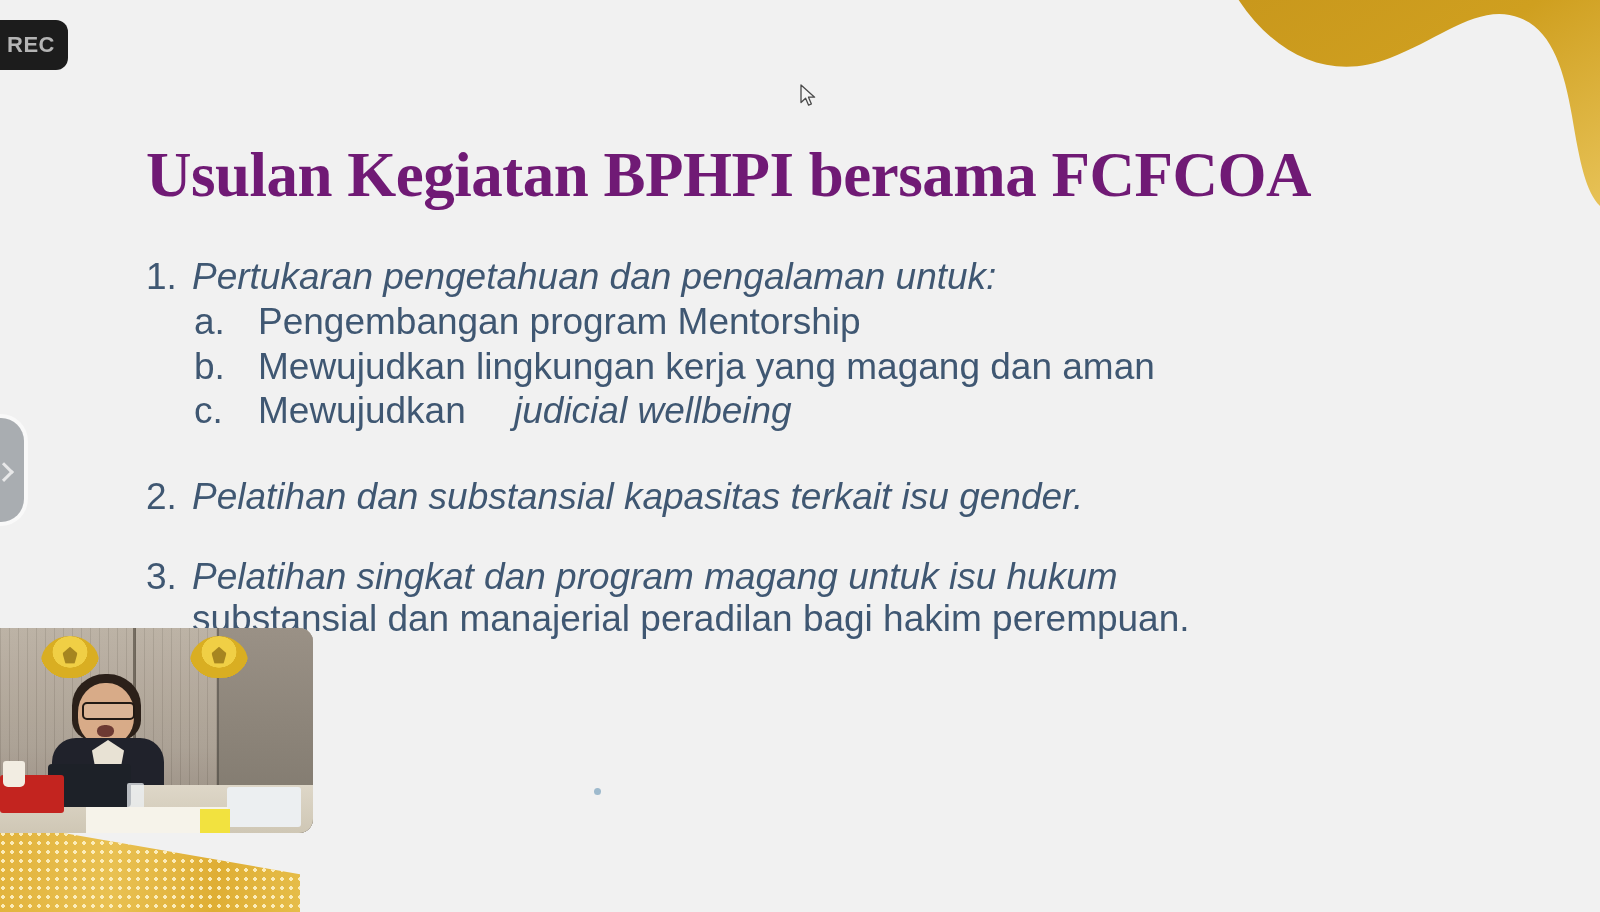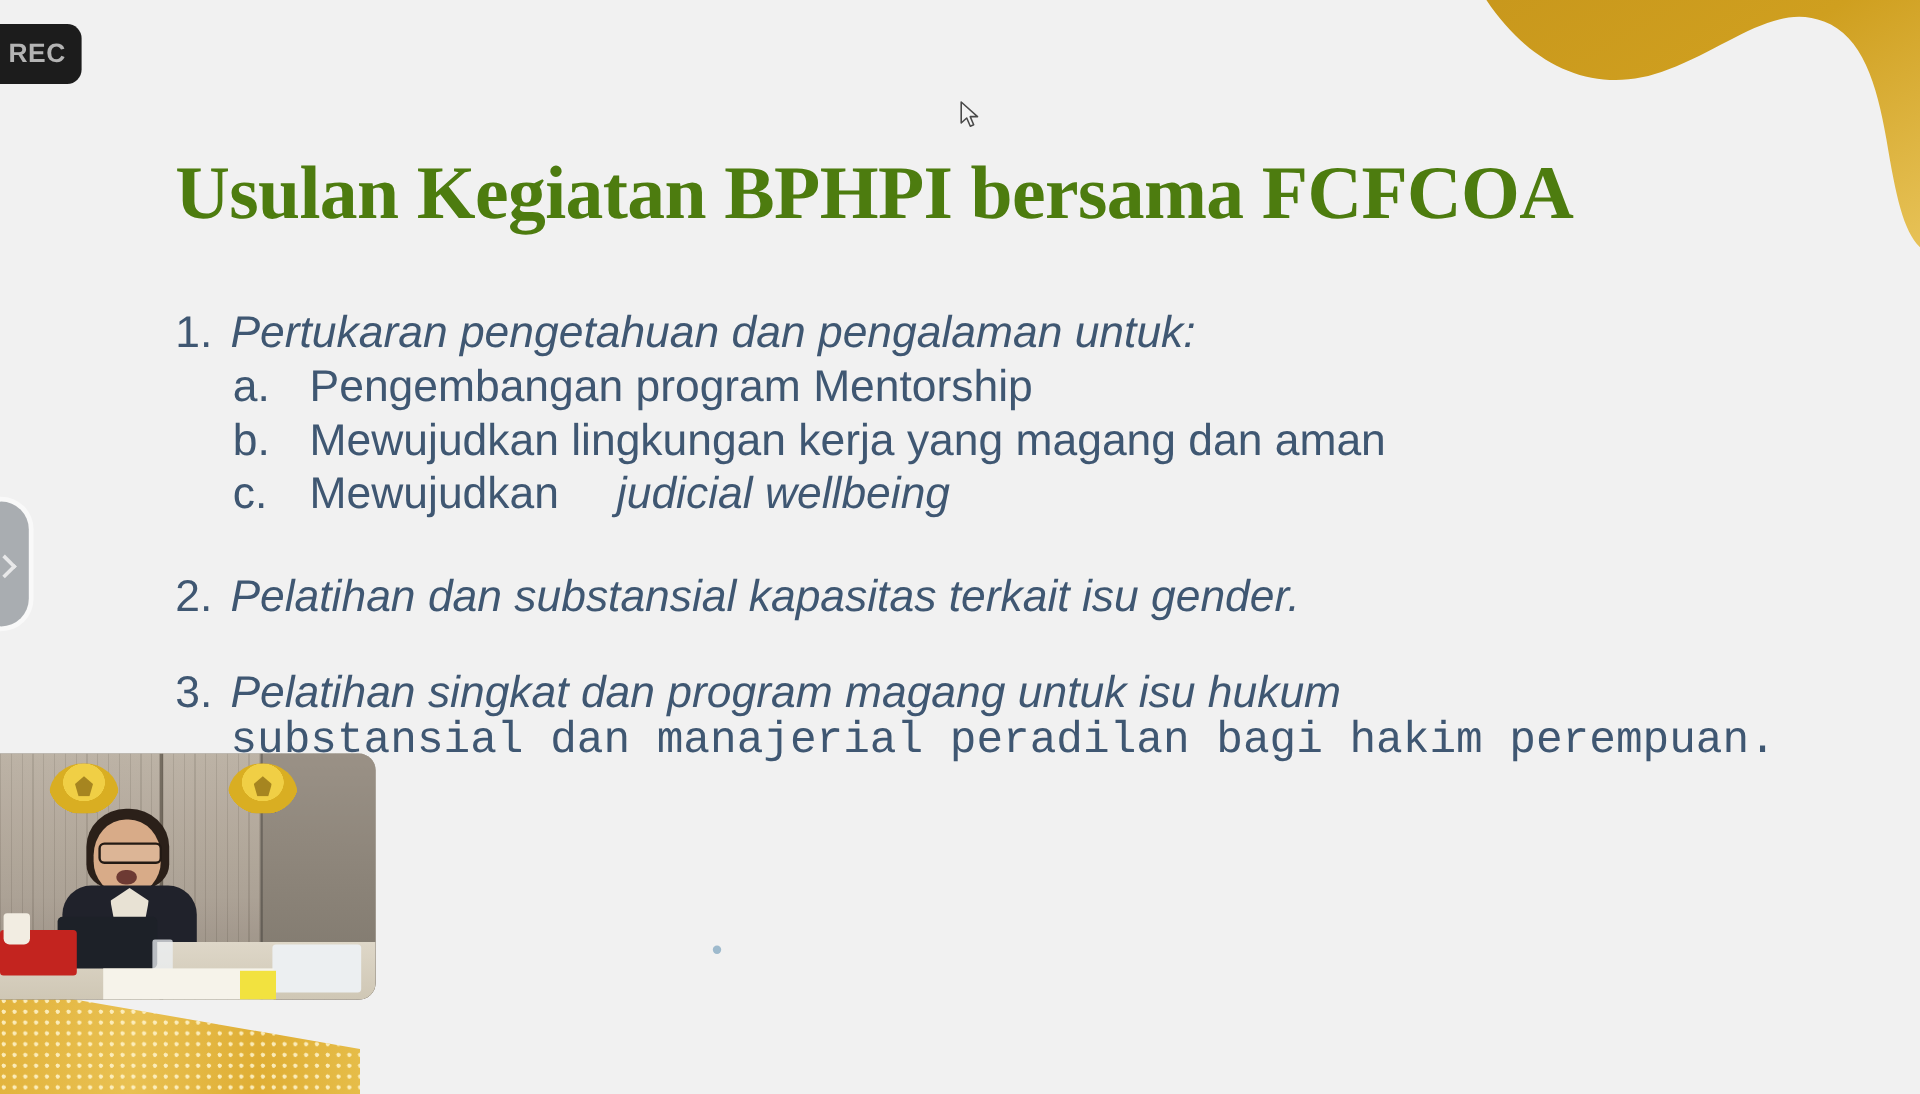"Usulan Kegiatan BPHPI bersama FCFCOA" .slide-title { color: #4d7c0f -> #701a75; top: 128px -> 142px }
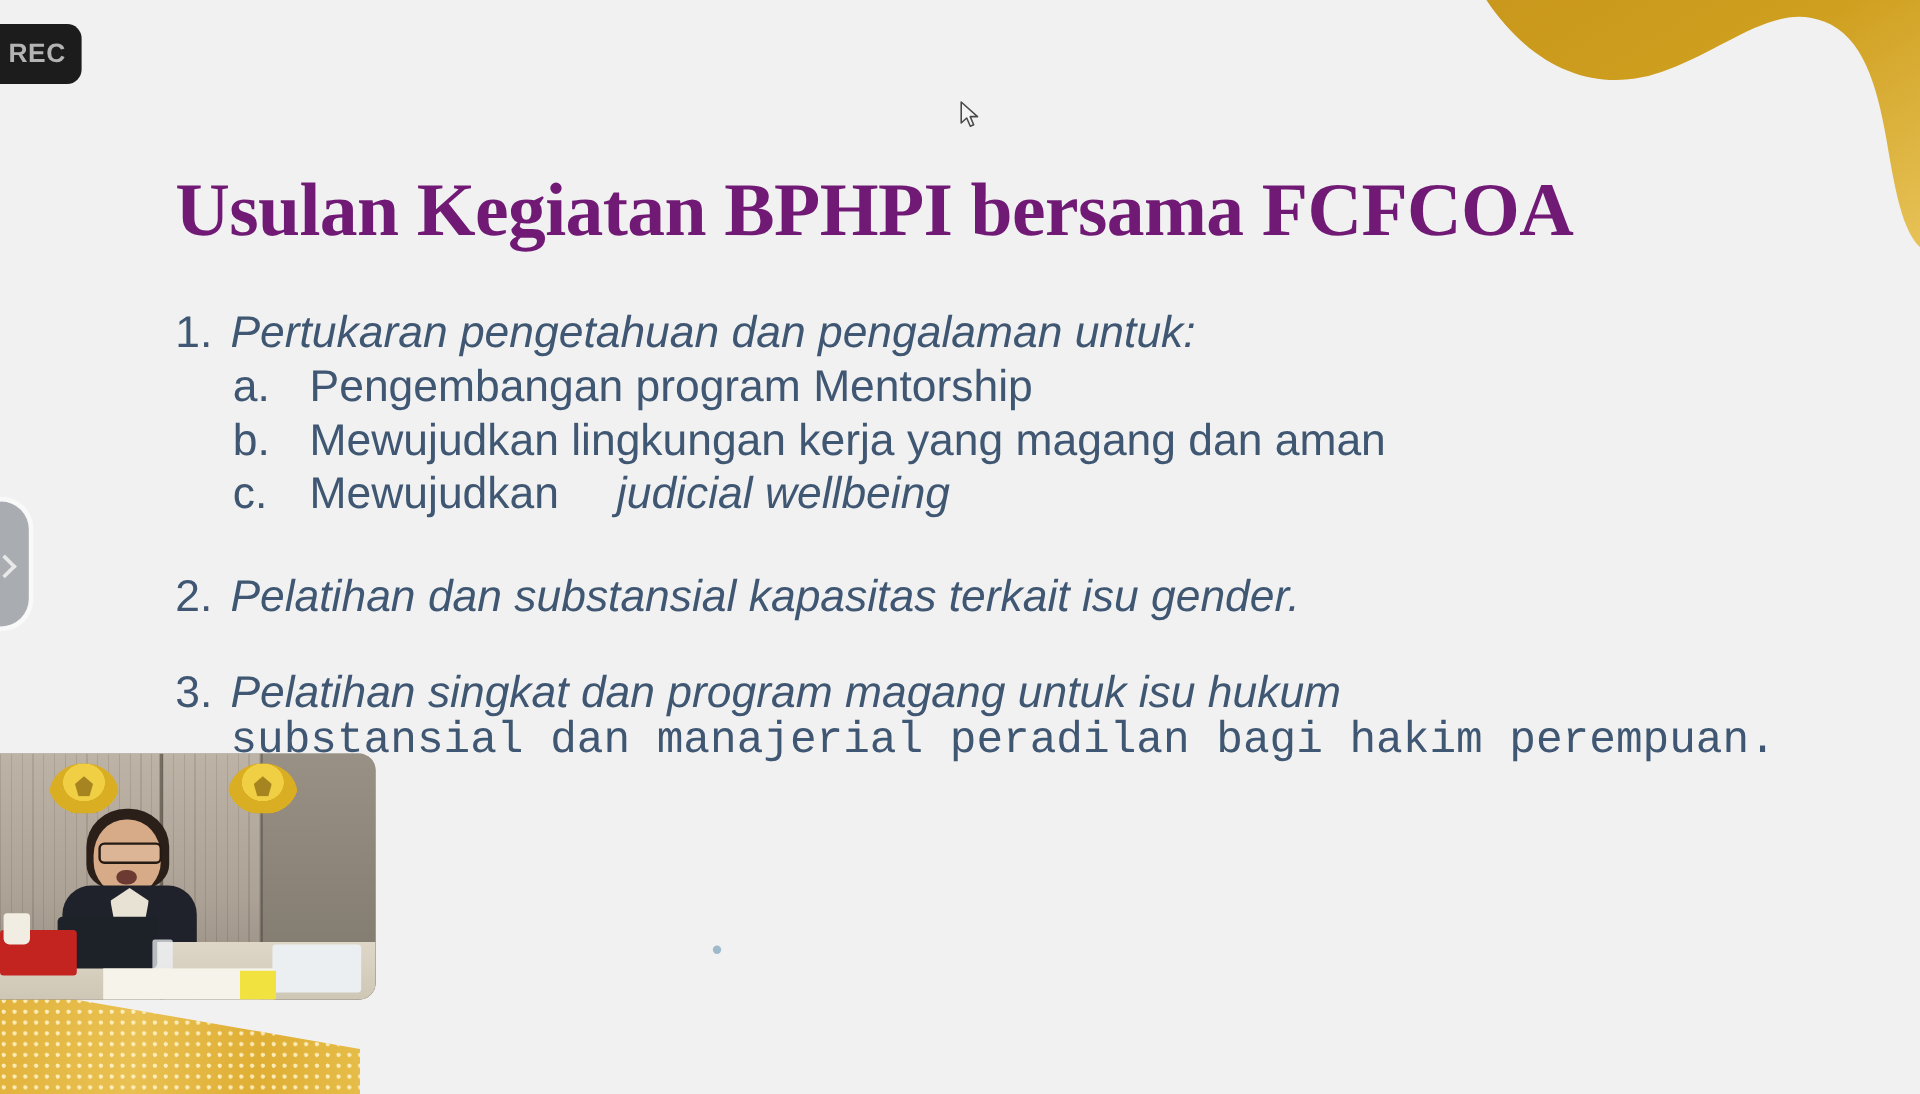"substansial dan manajerial peradilan" .wrap-line { font-family: Liberation Mono, monospace -> none }
